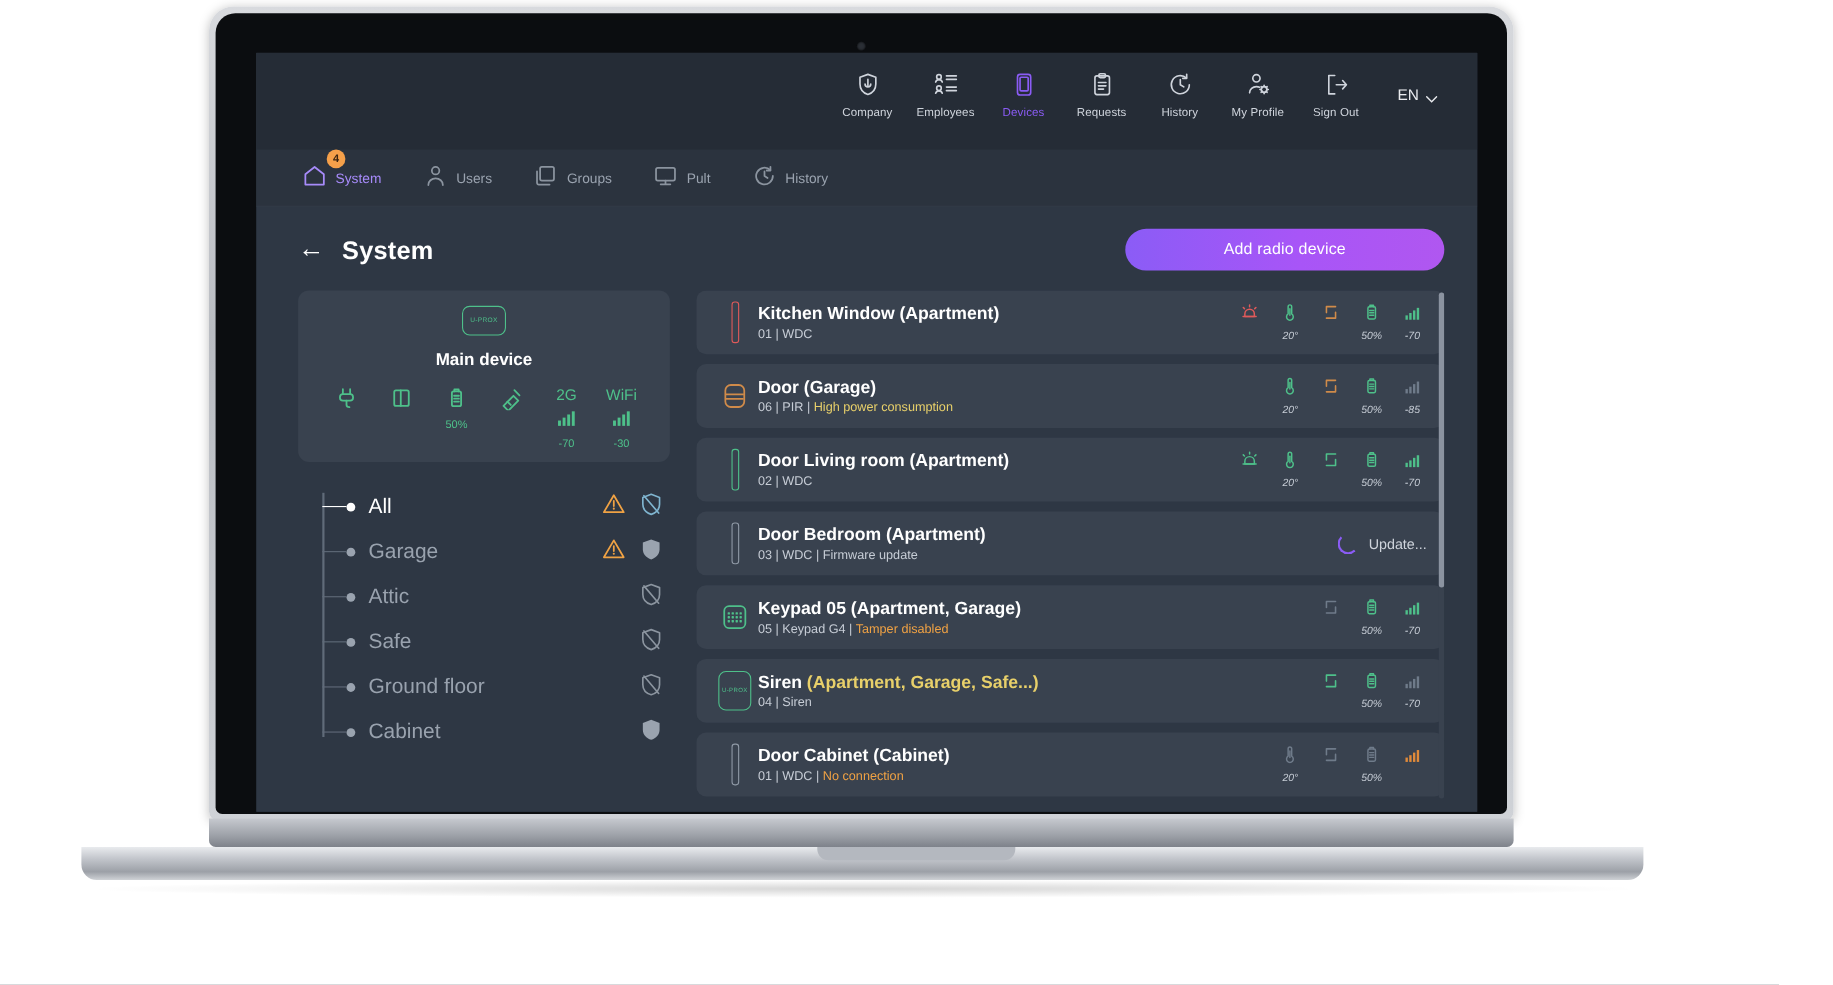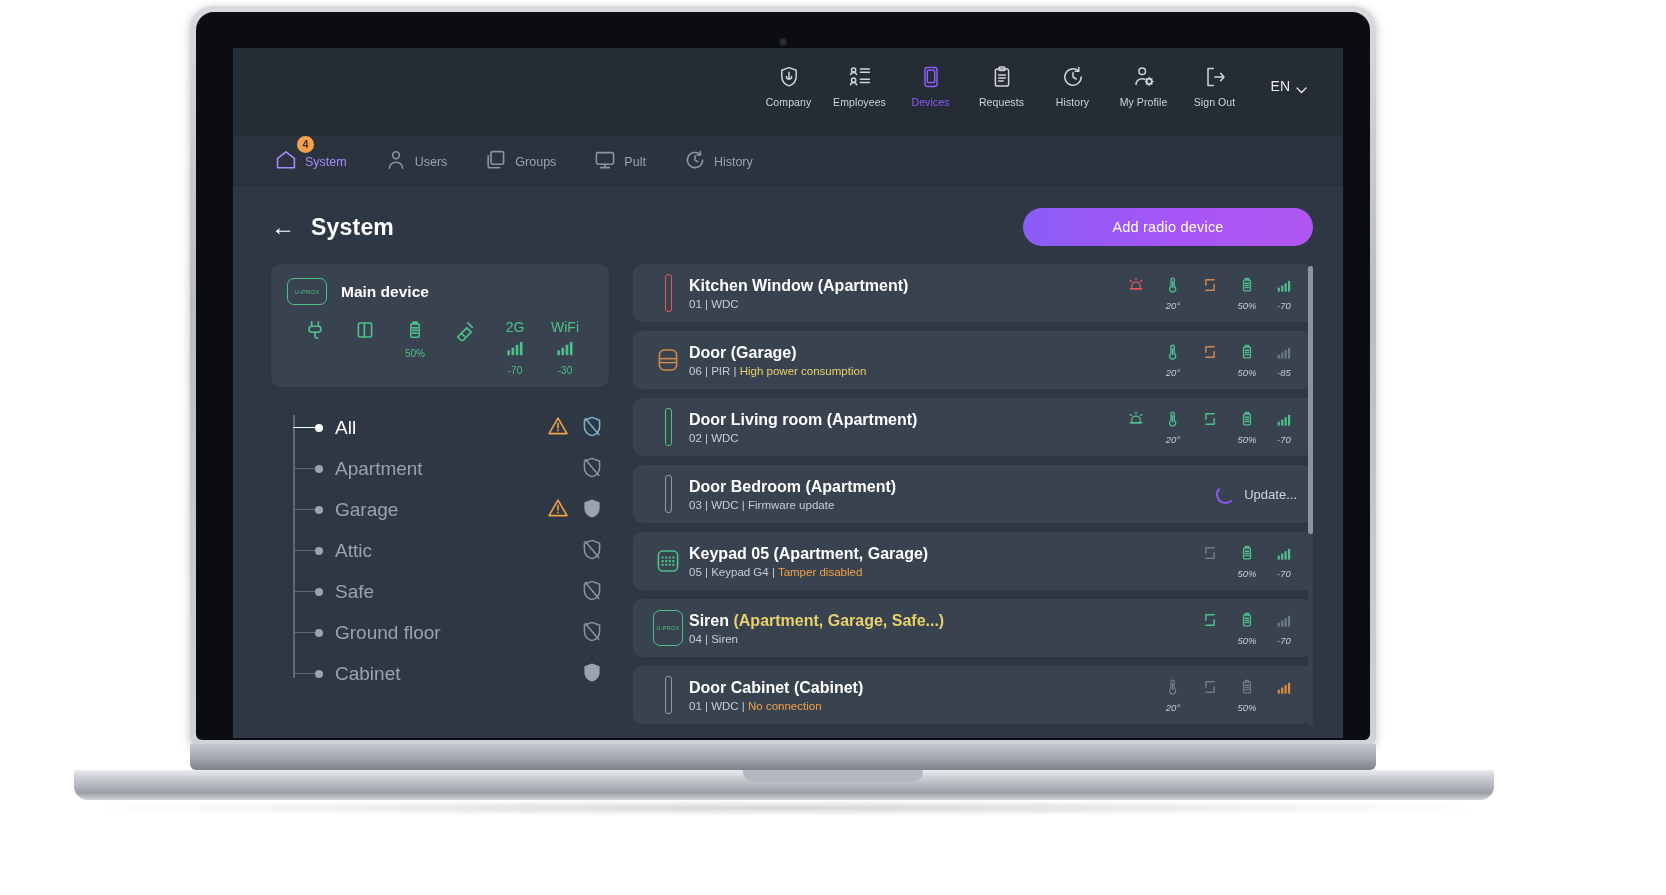"Main device" .md-head { flex-direction: none -> column }
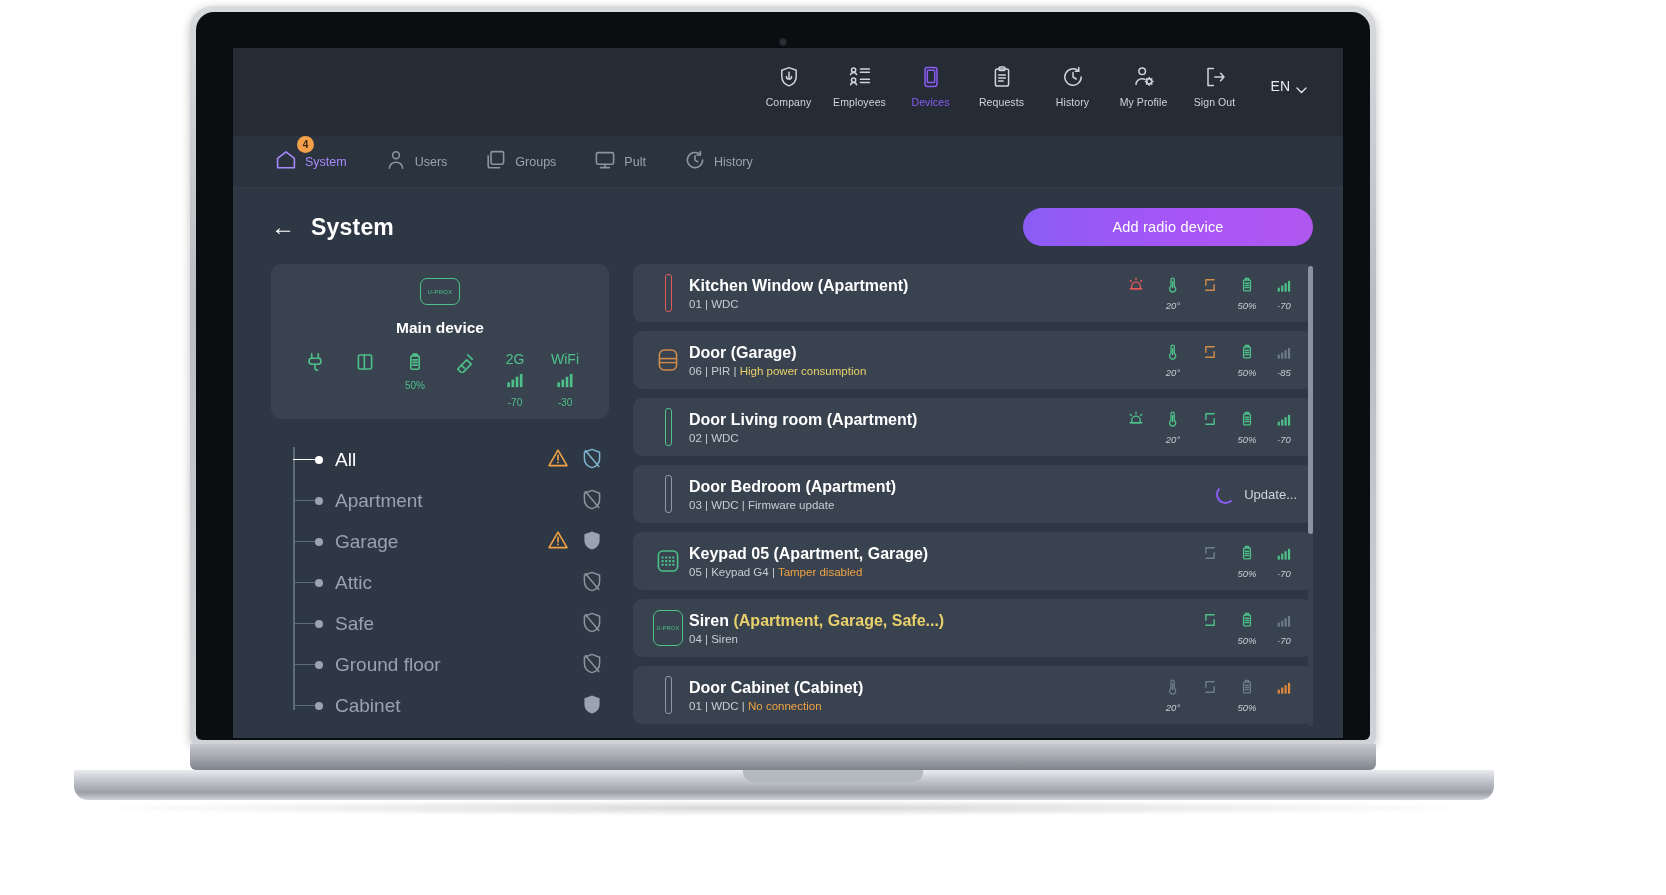"Apartment" div.tree-row { html: <div> <span></span> <span></span> <span>Apartment</span> <span> <span><svg> <path></path> <path></path> </svg></span> </span> </div> -> none }
